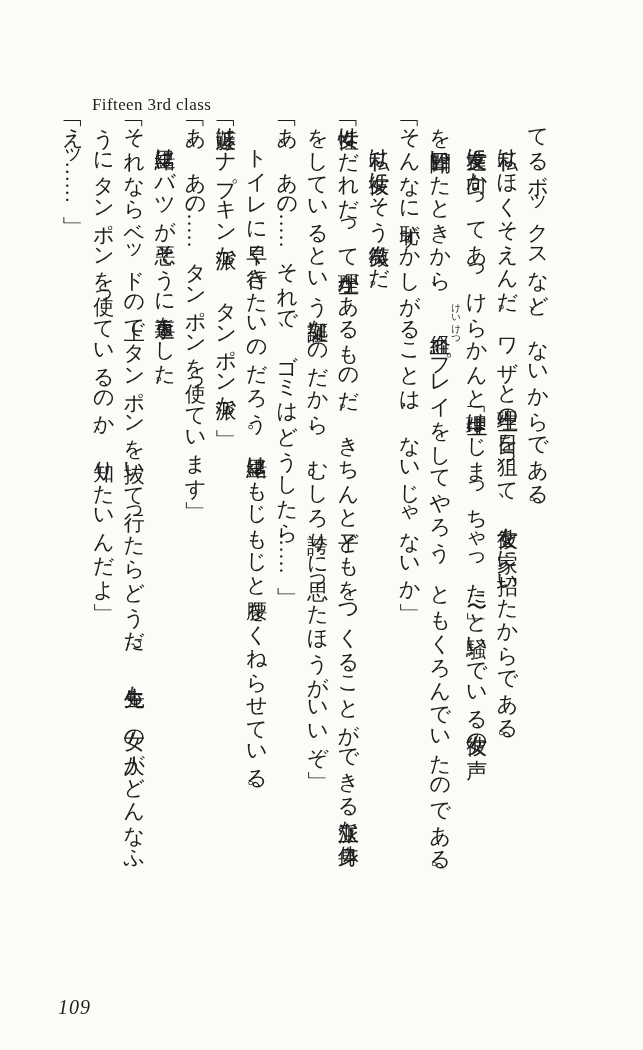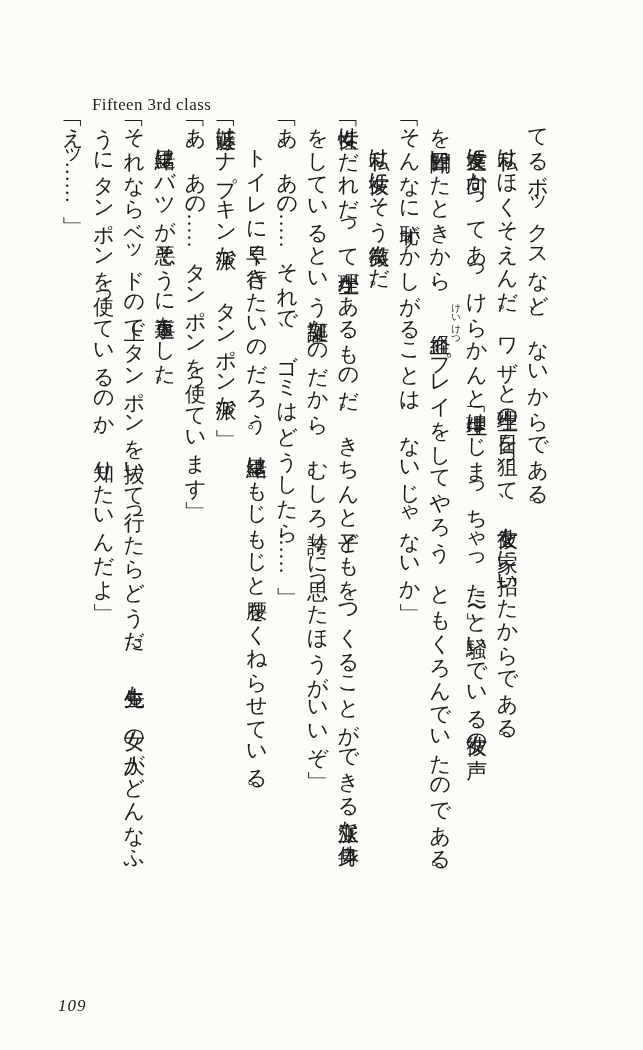"109" .page-number { font-size: 17px -> 20px }
